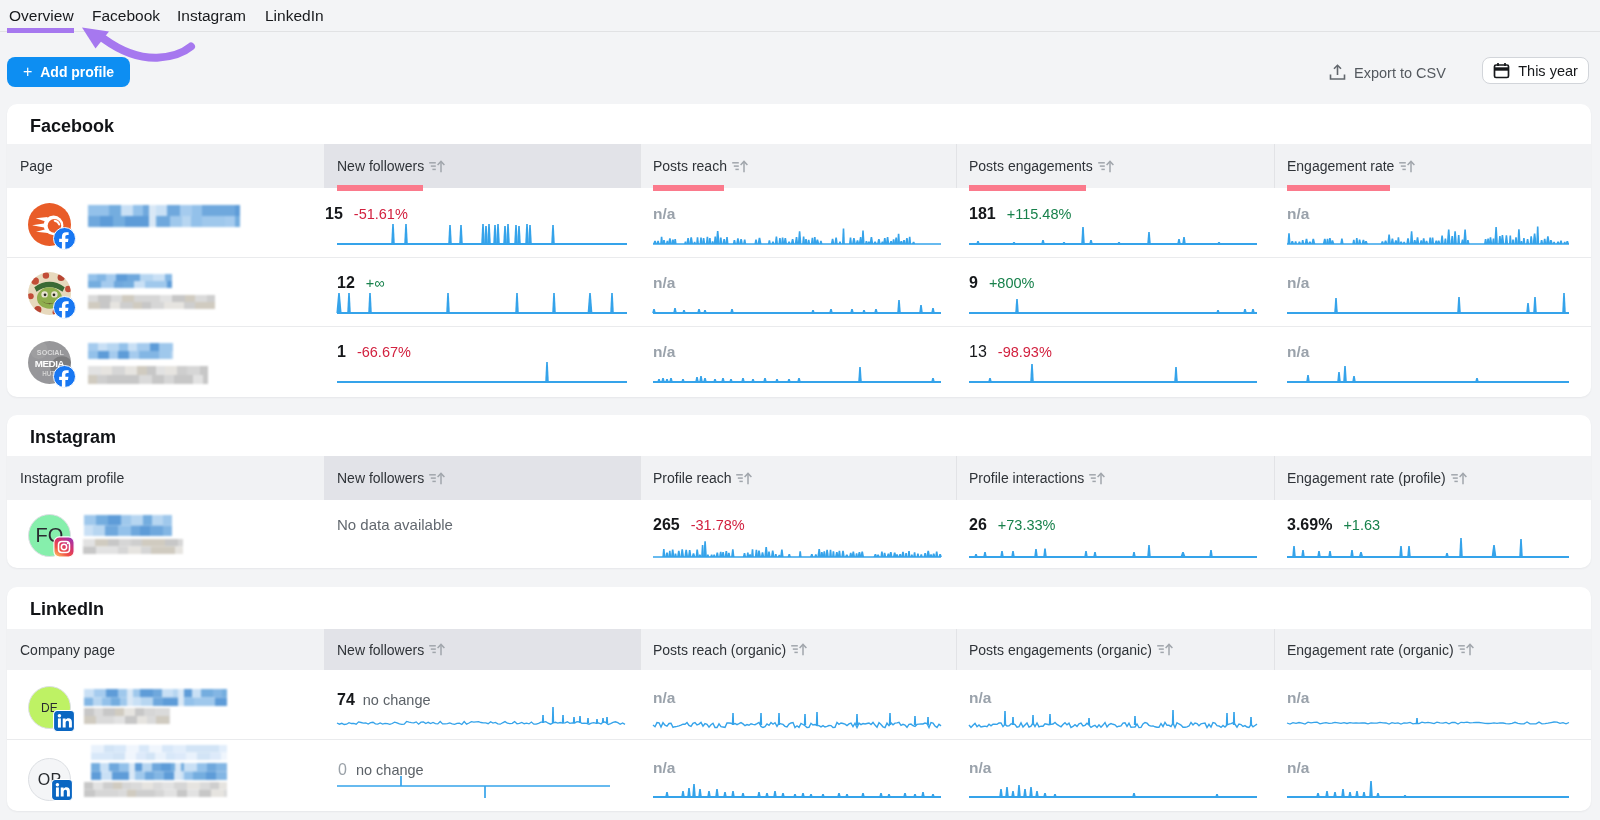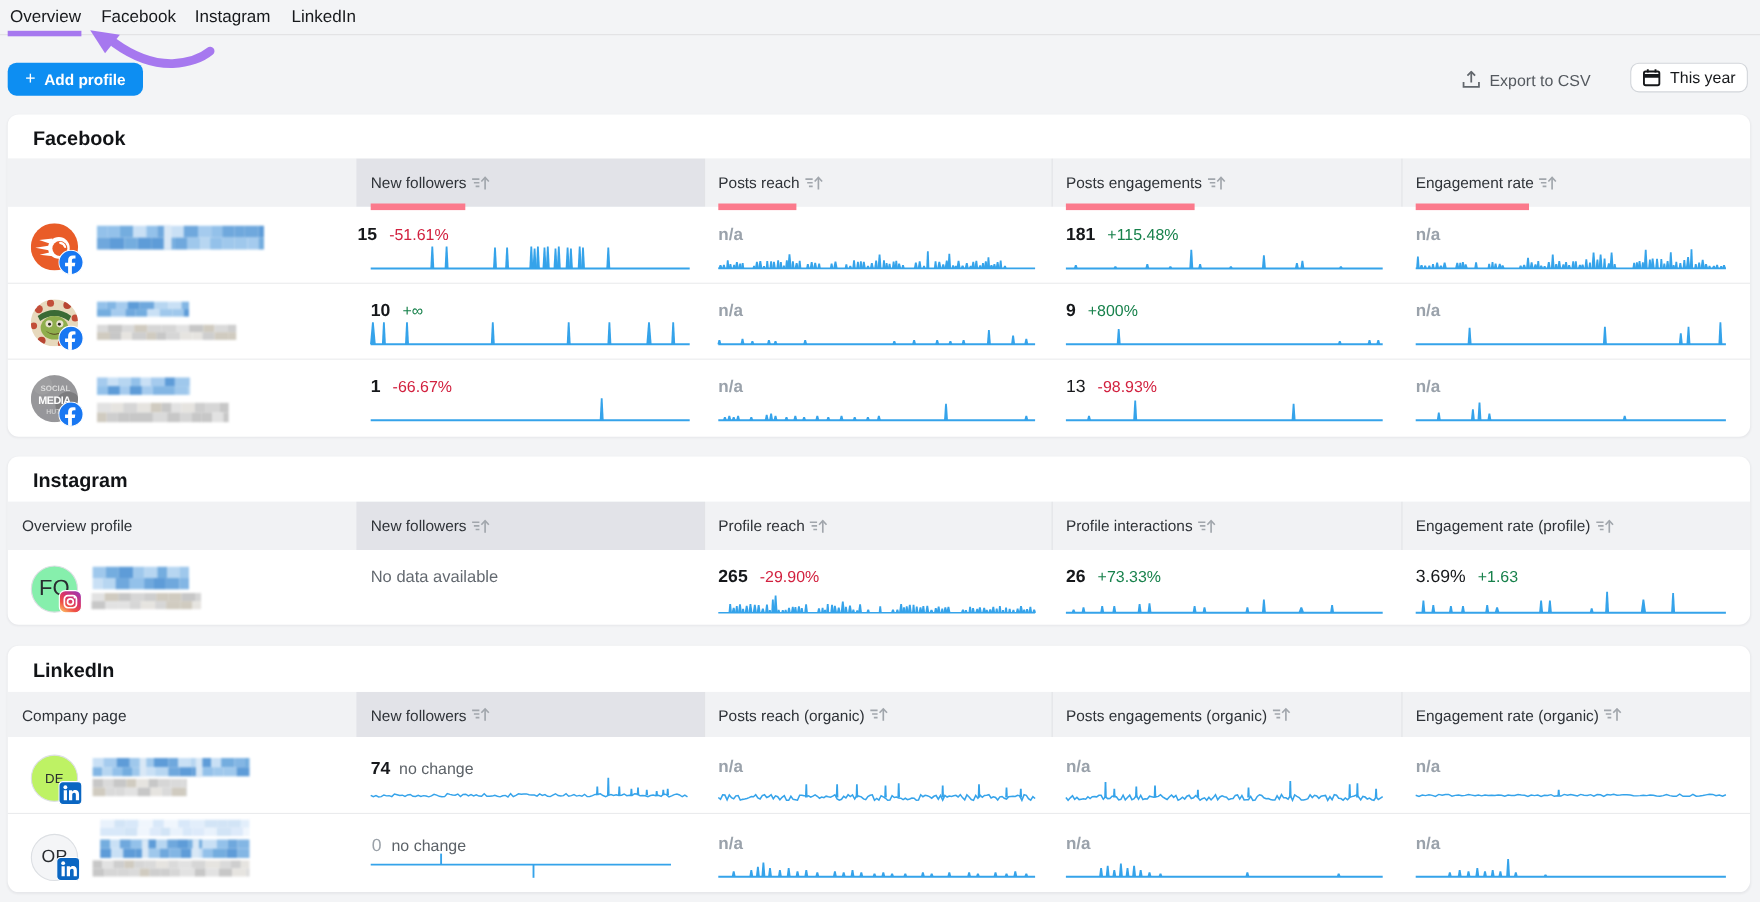"Page" div { html: none -> <div> <div>Page</div> </div> }
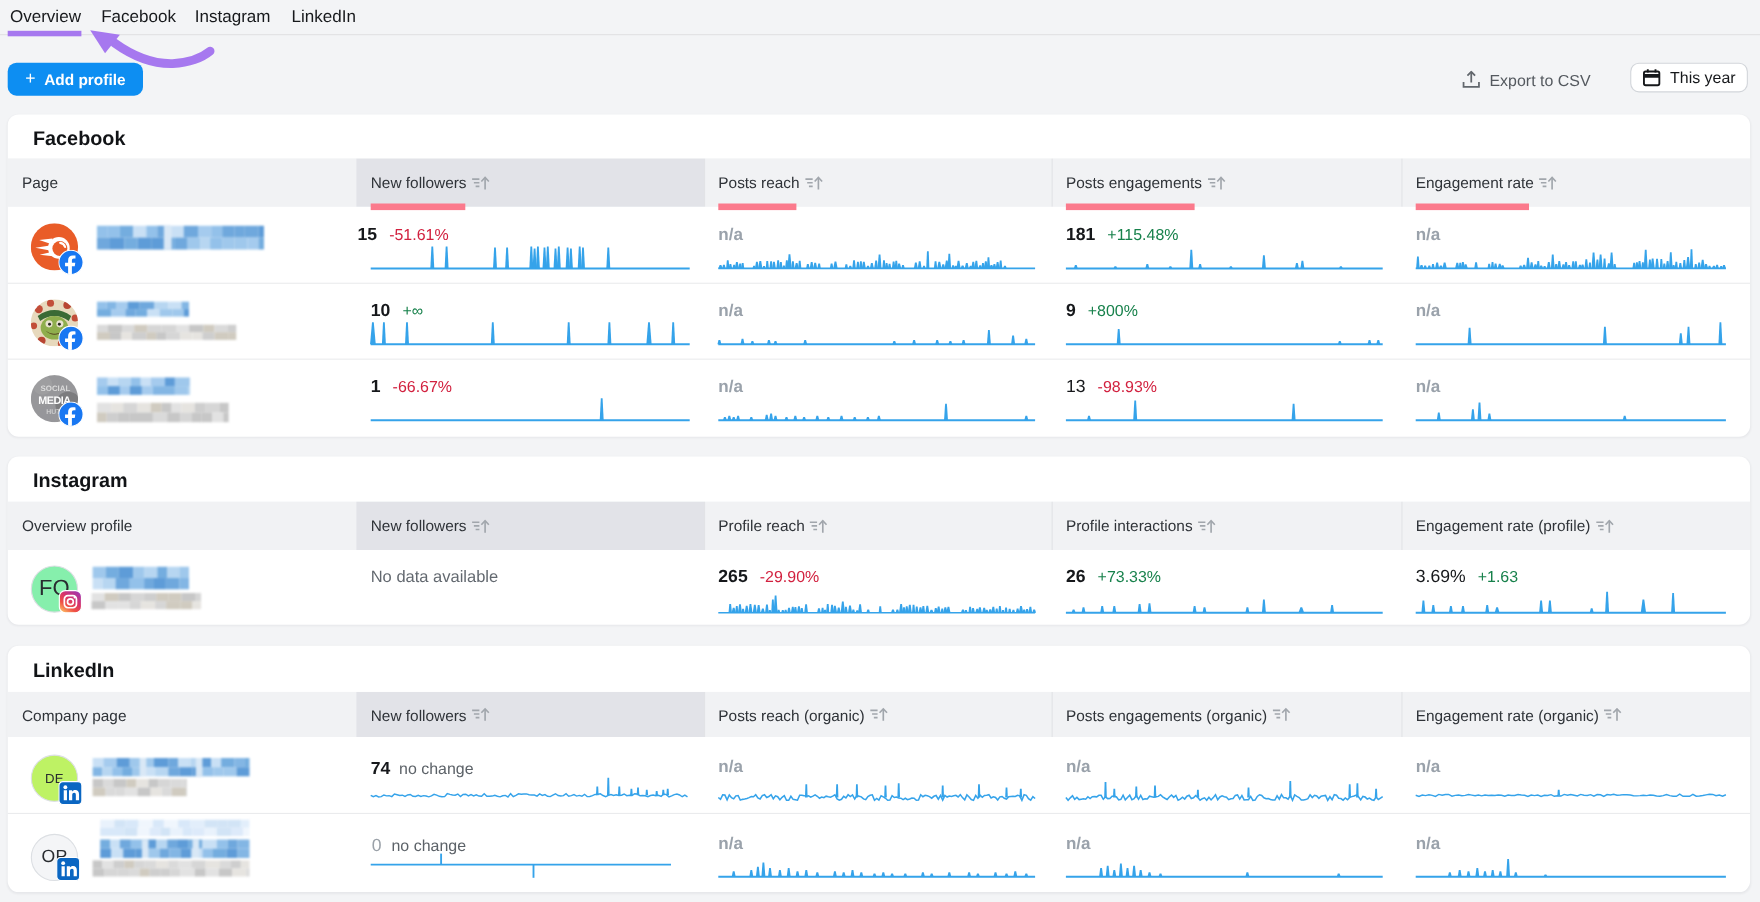"10" span { text: 10 -> 12 }
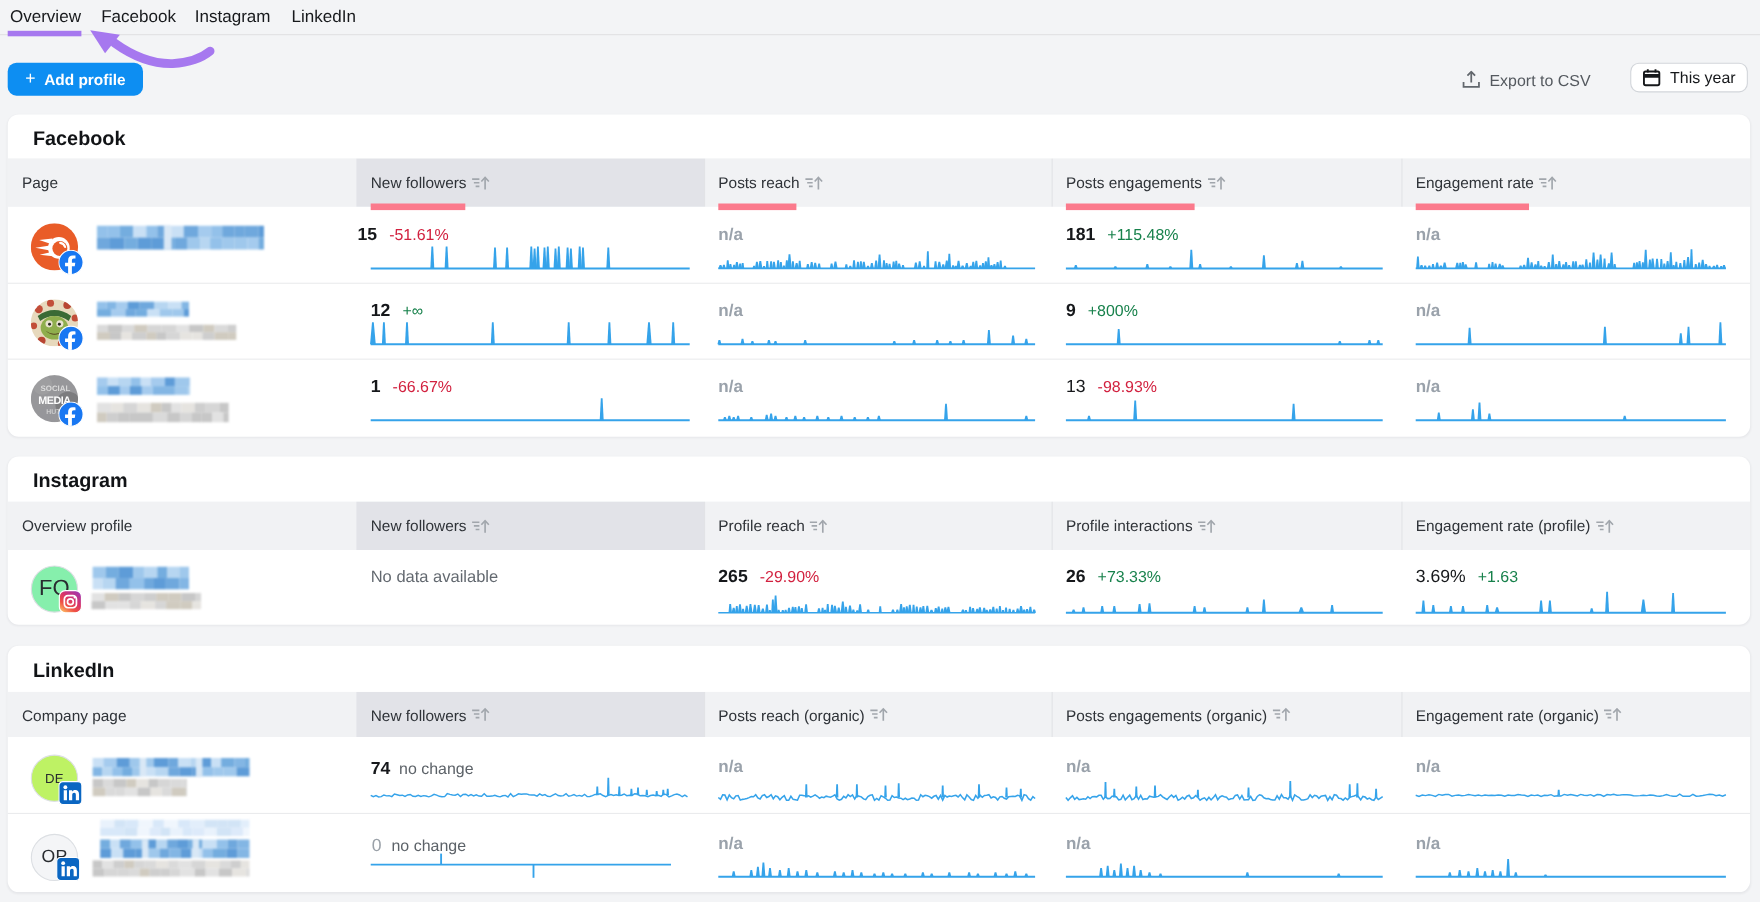"Overview profile" div { text: Overview -> Instagram }
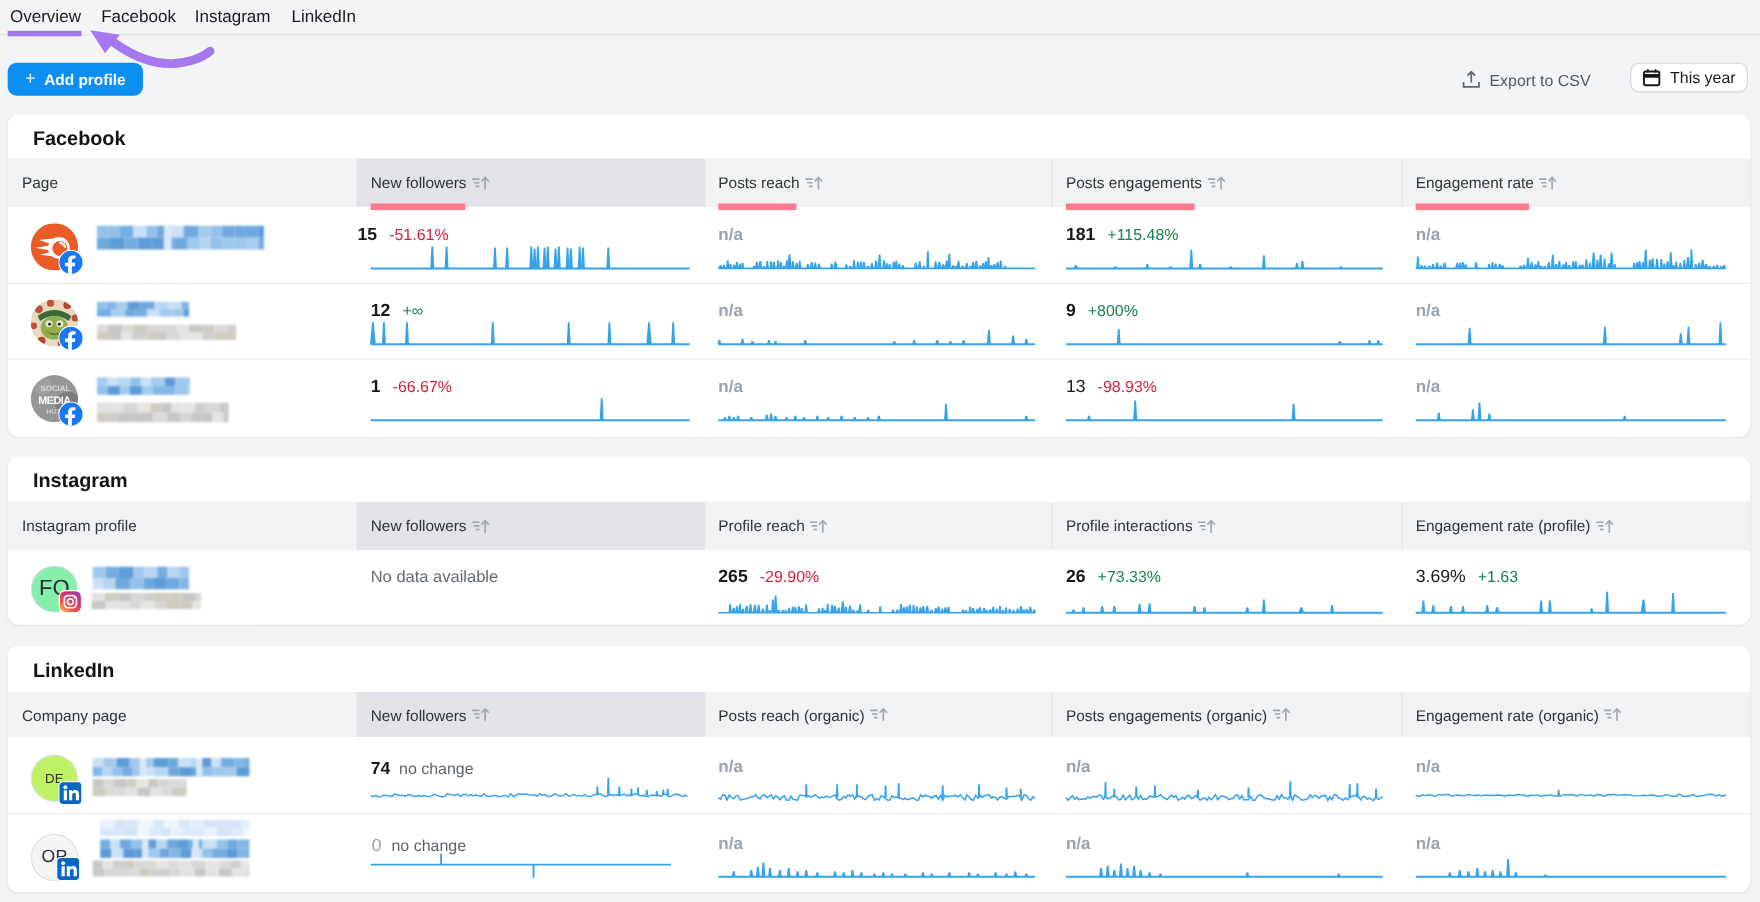"-29.90%" span { text: -29.90% -> -31.78% }
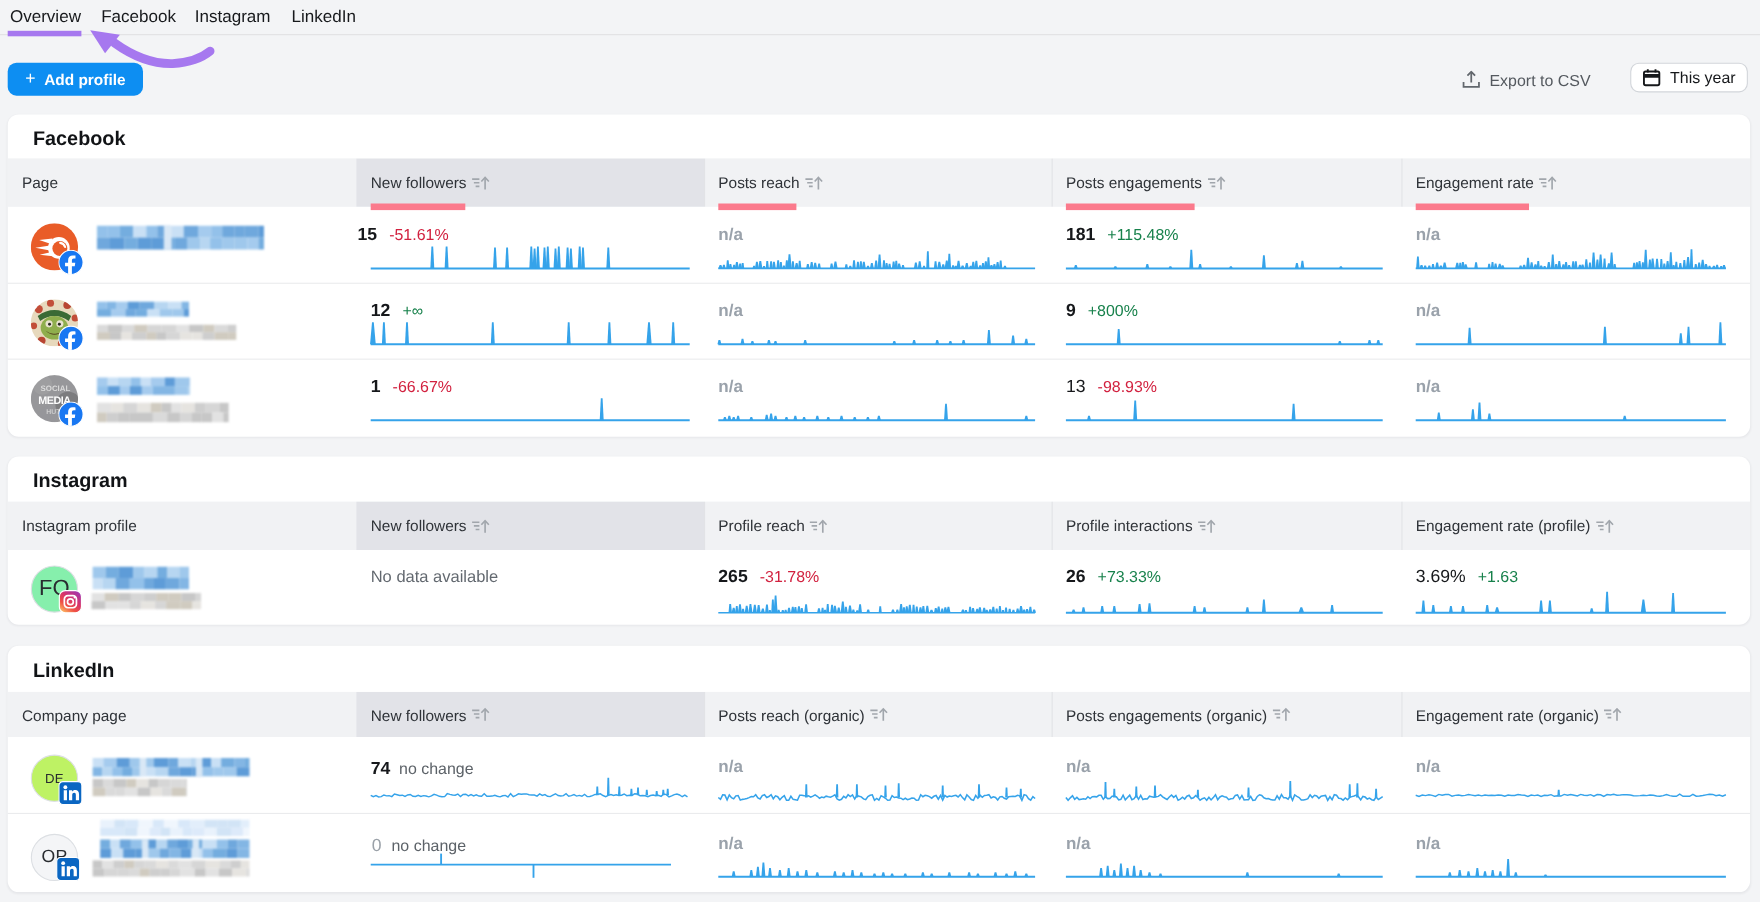"3.69%" span { font-weight: normal -> bold }
